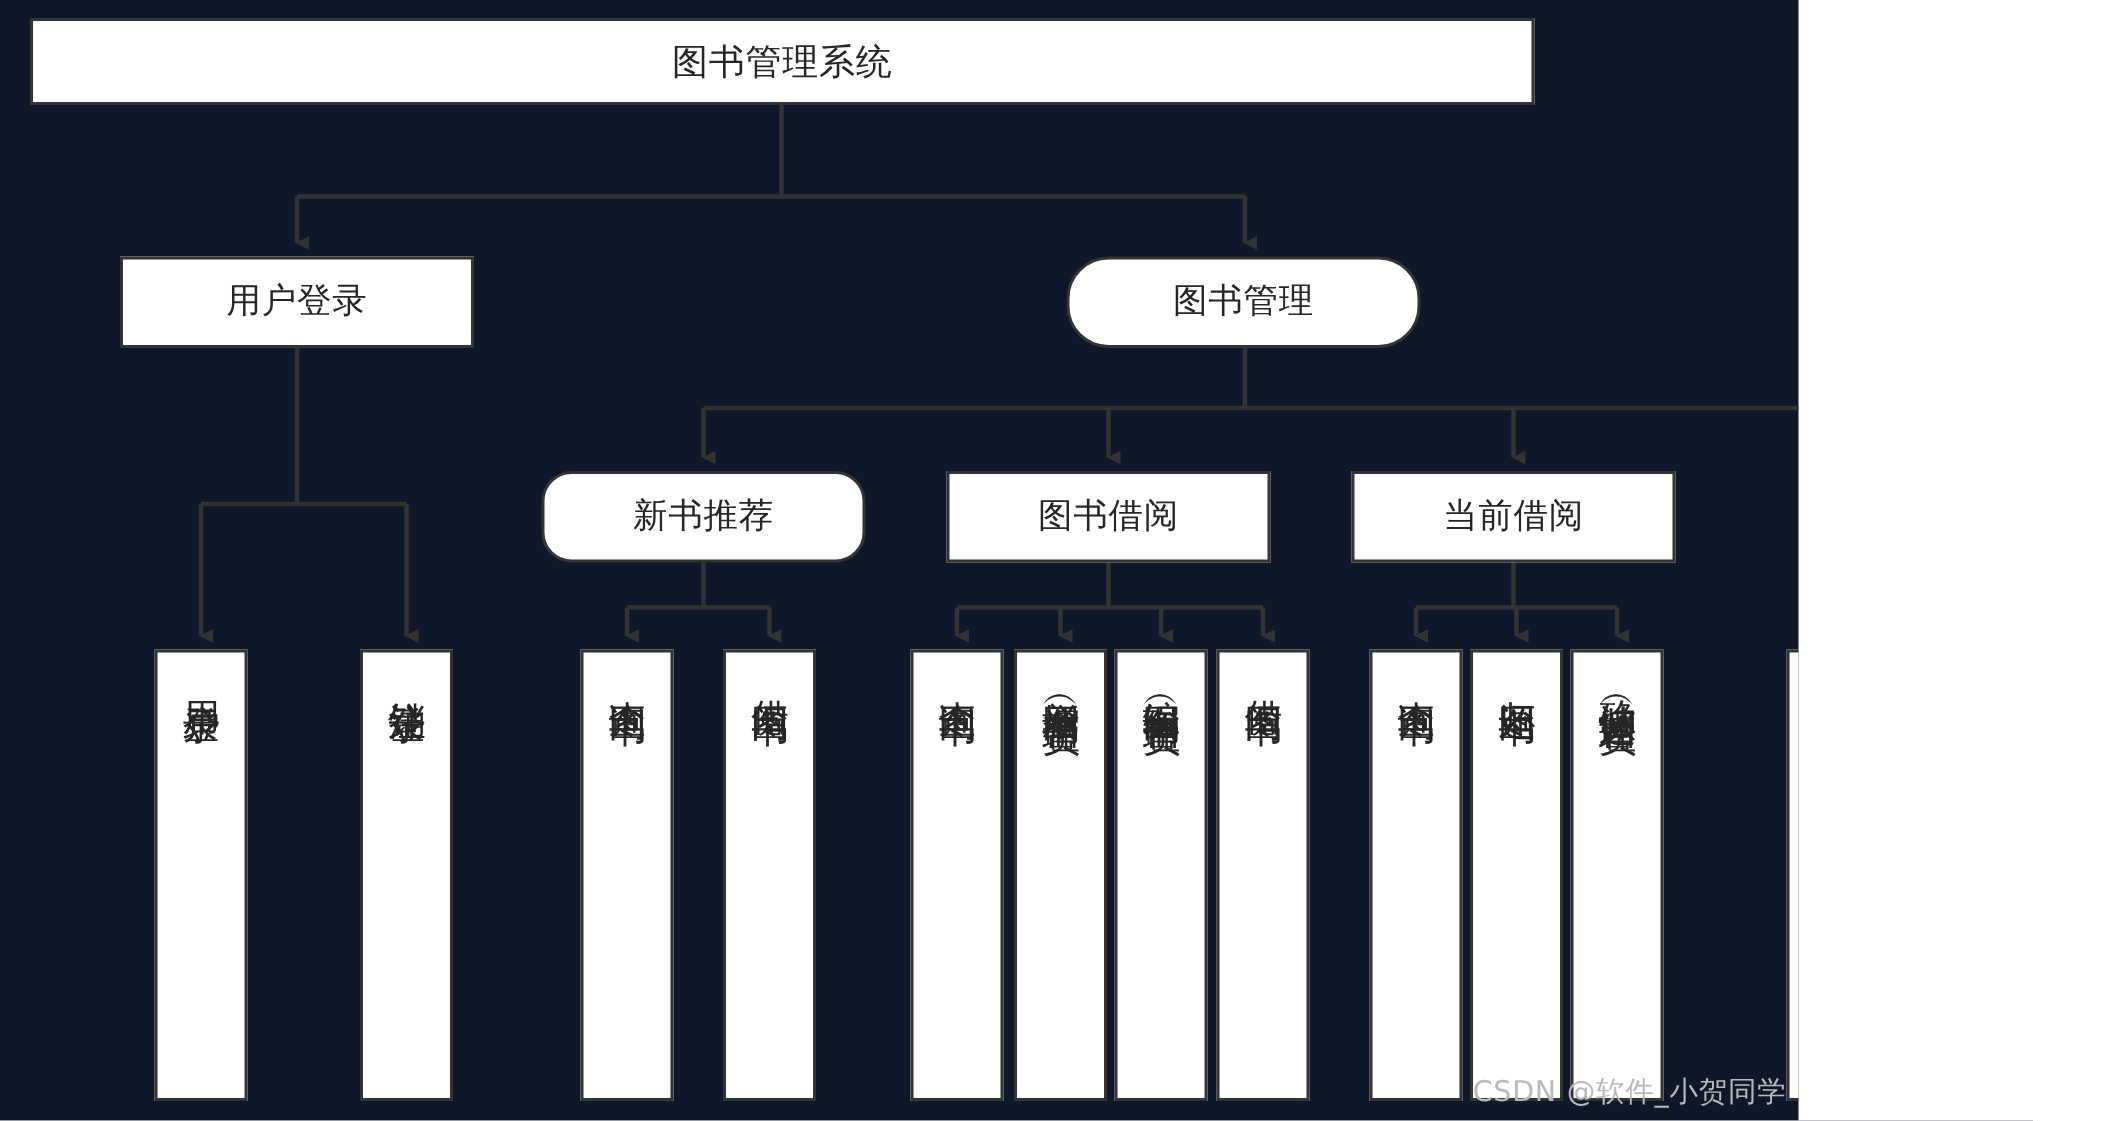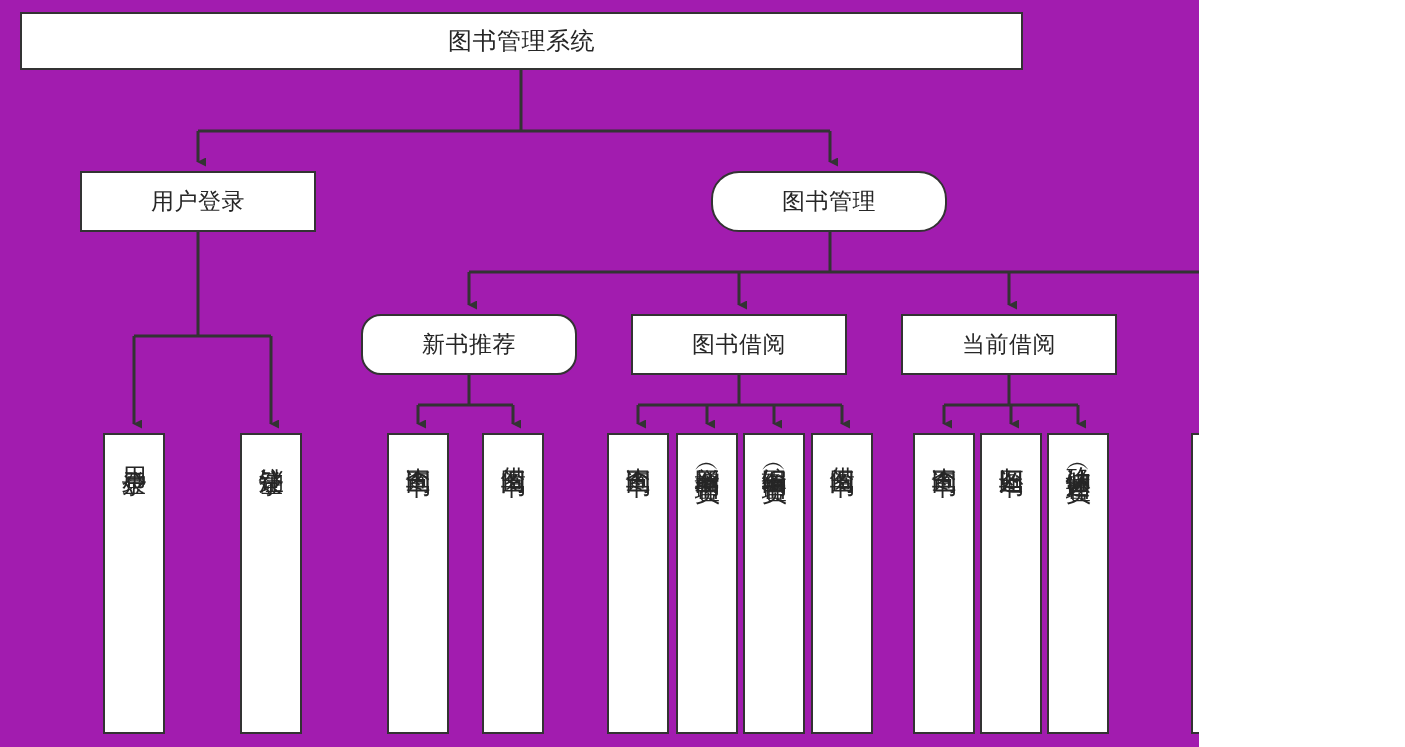"图书管理系统" #diagram-root { background: #a21caf -> #0f172a }
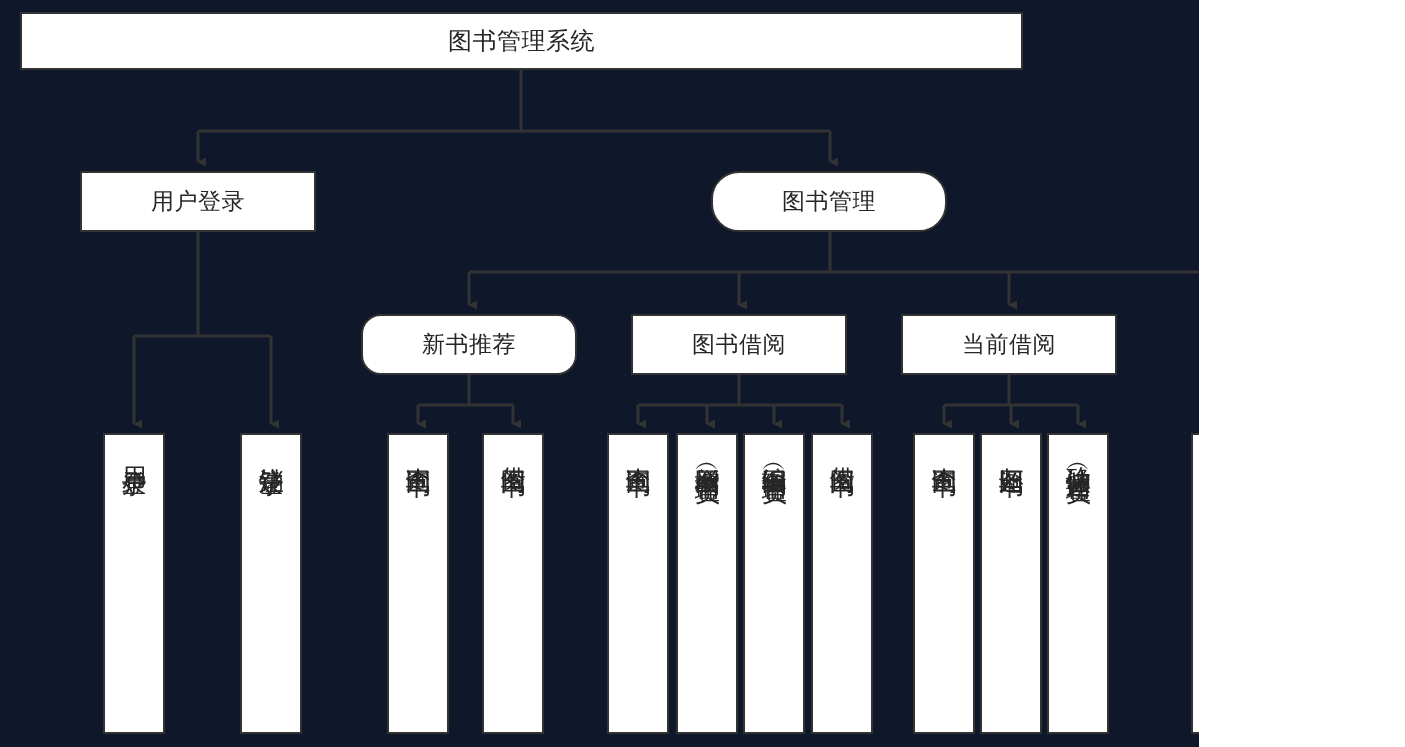"CSDN @软件_小贺同学" div { html: none -> <div>CSDN @软件_小贺同学</div> }
